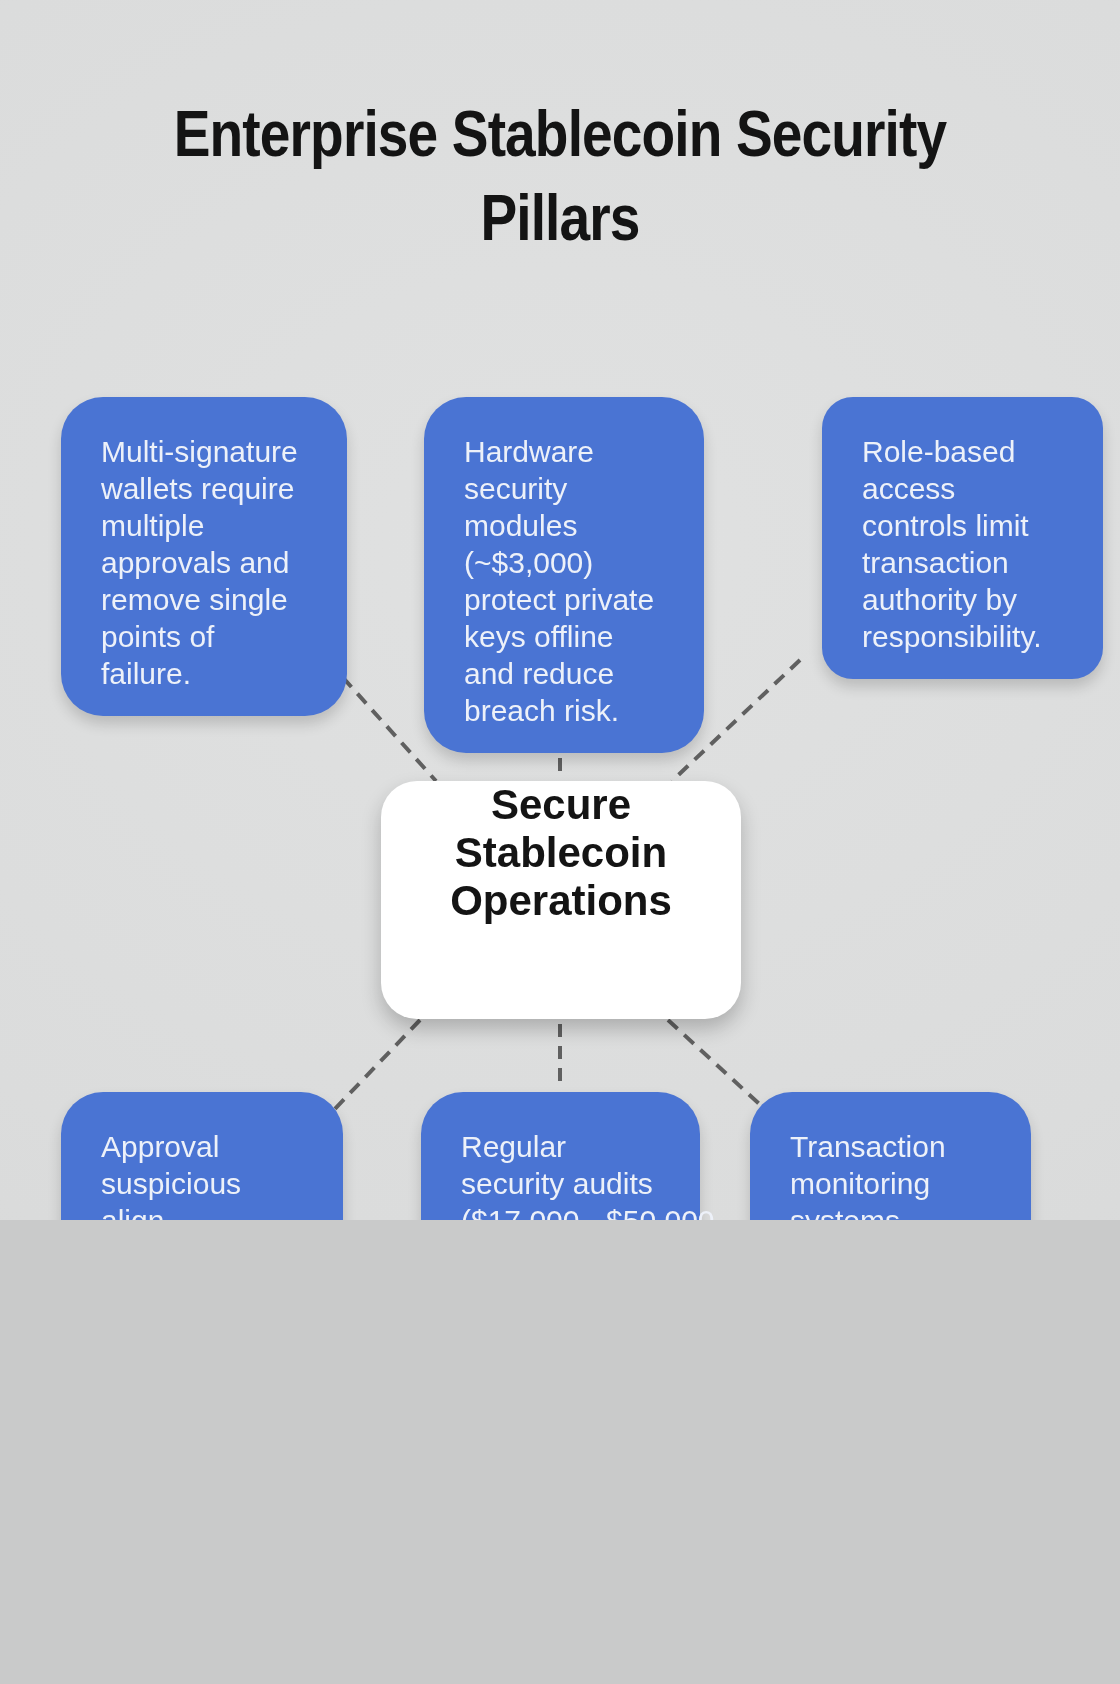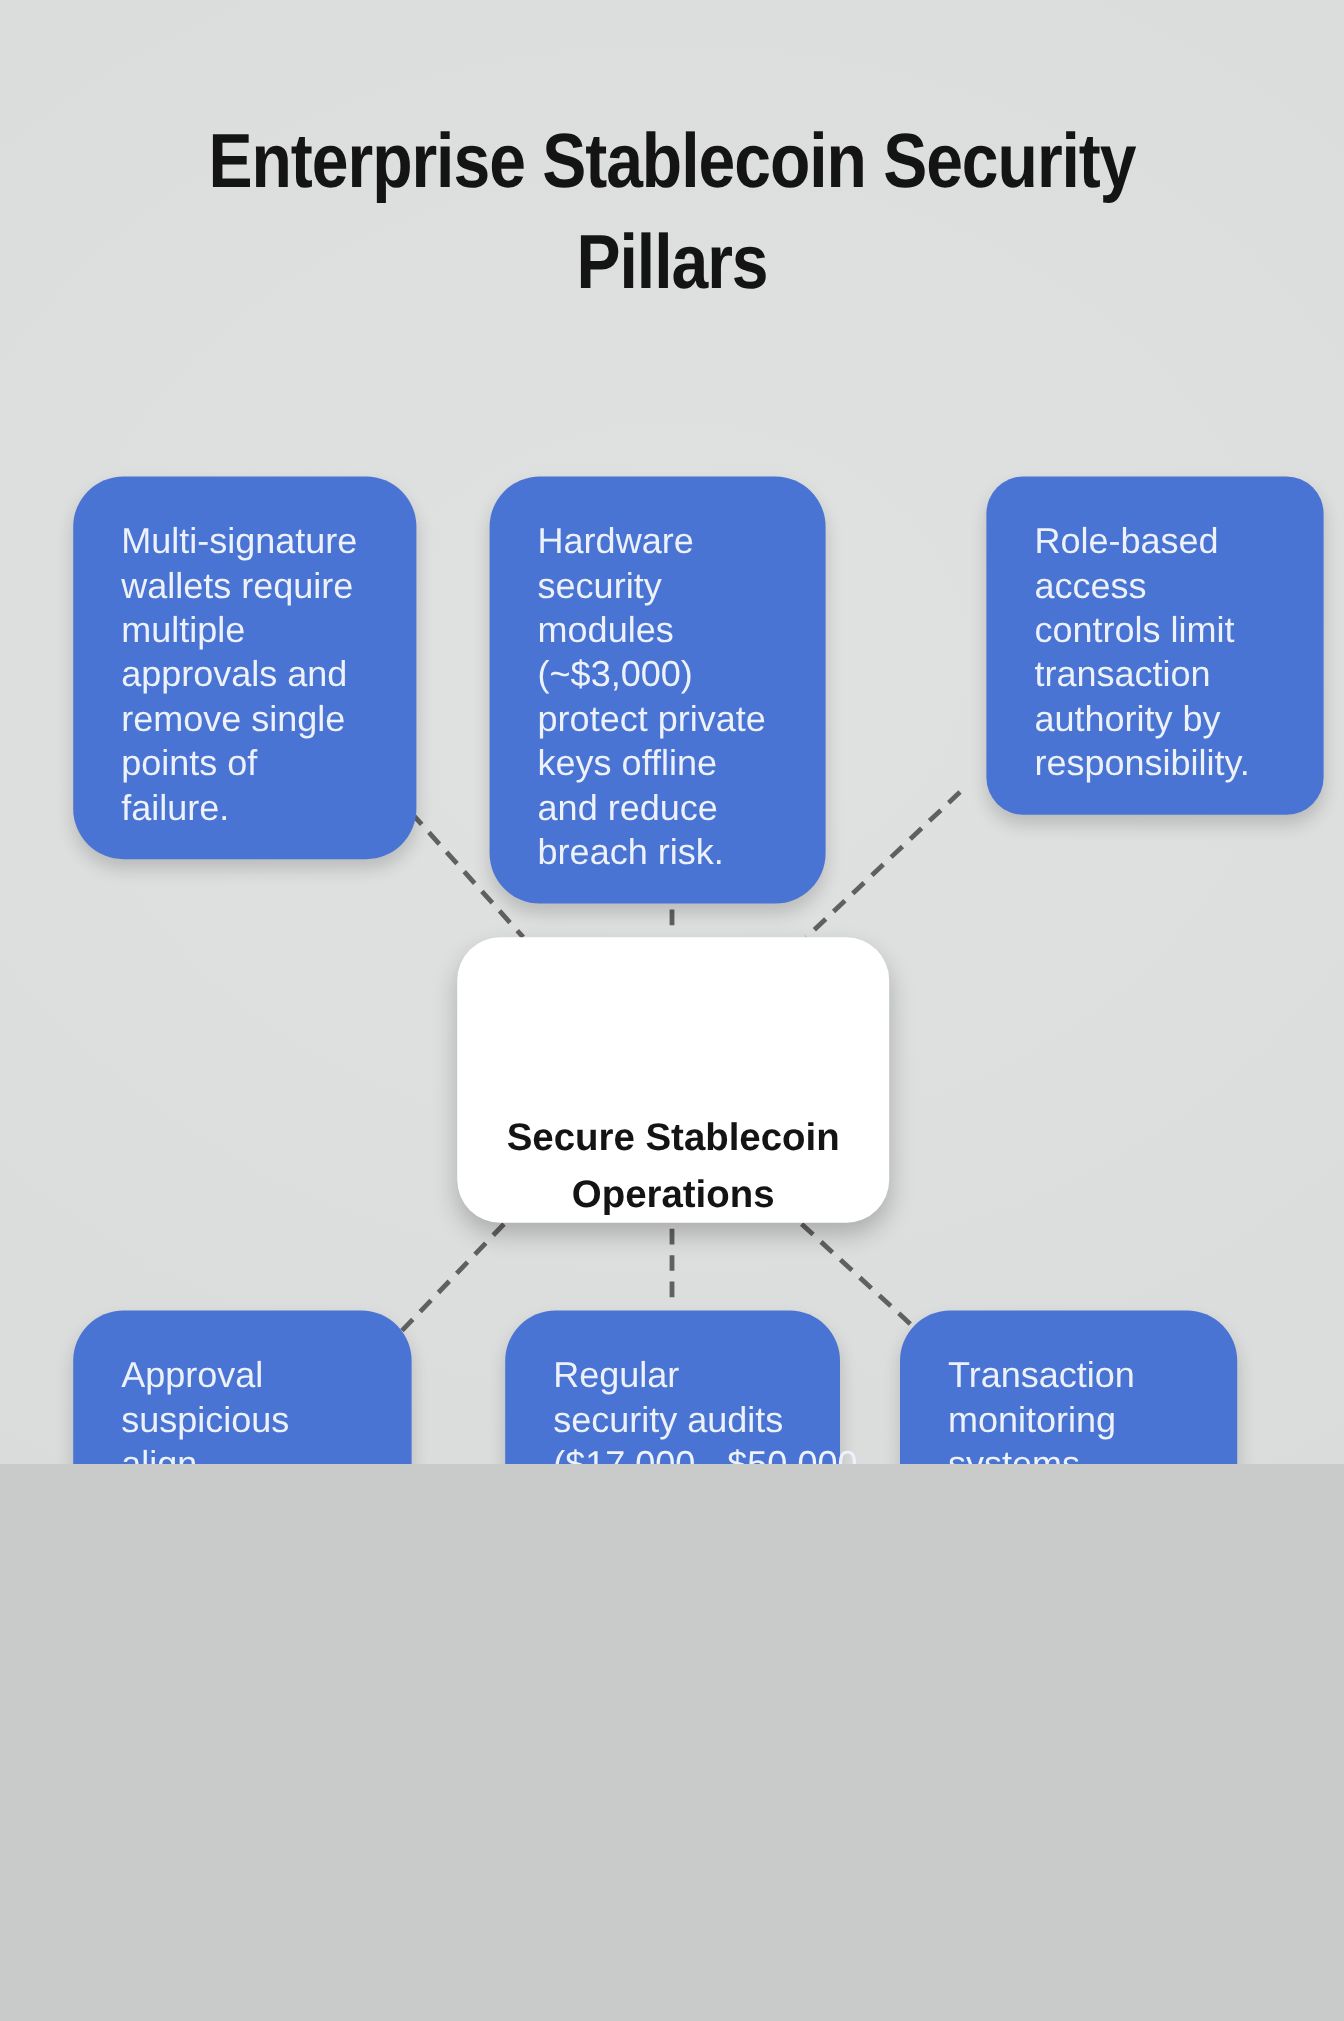"Hardware security modules (~$3,000)" .node-2 { left: 408px -> 424px }
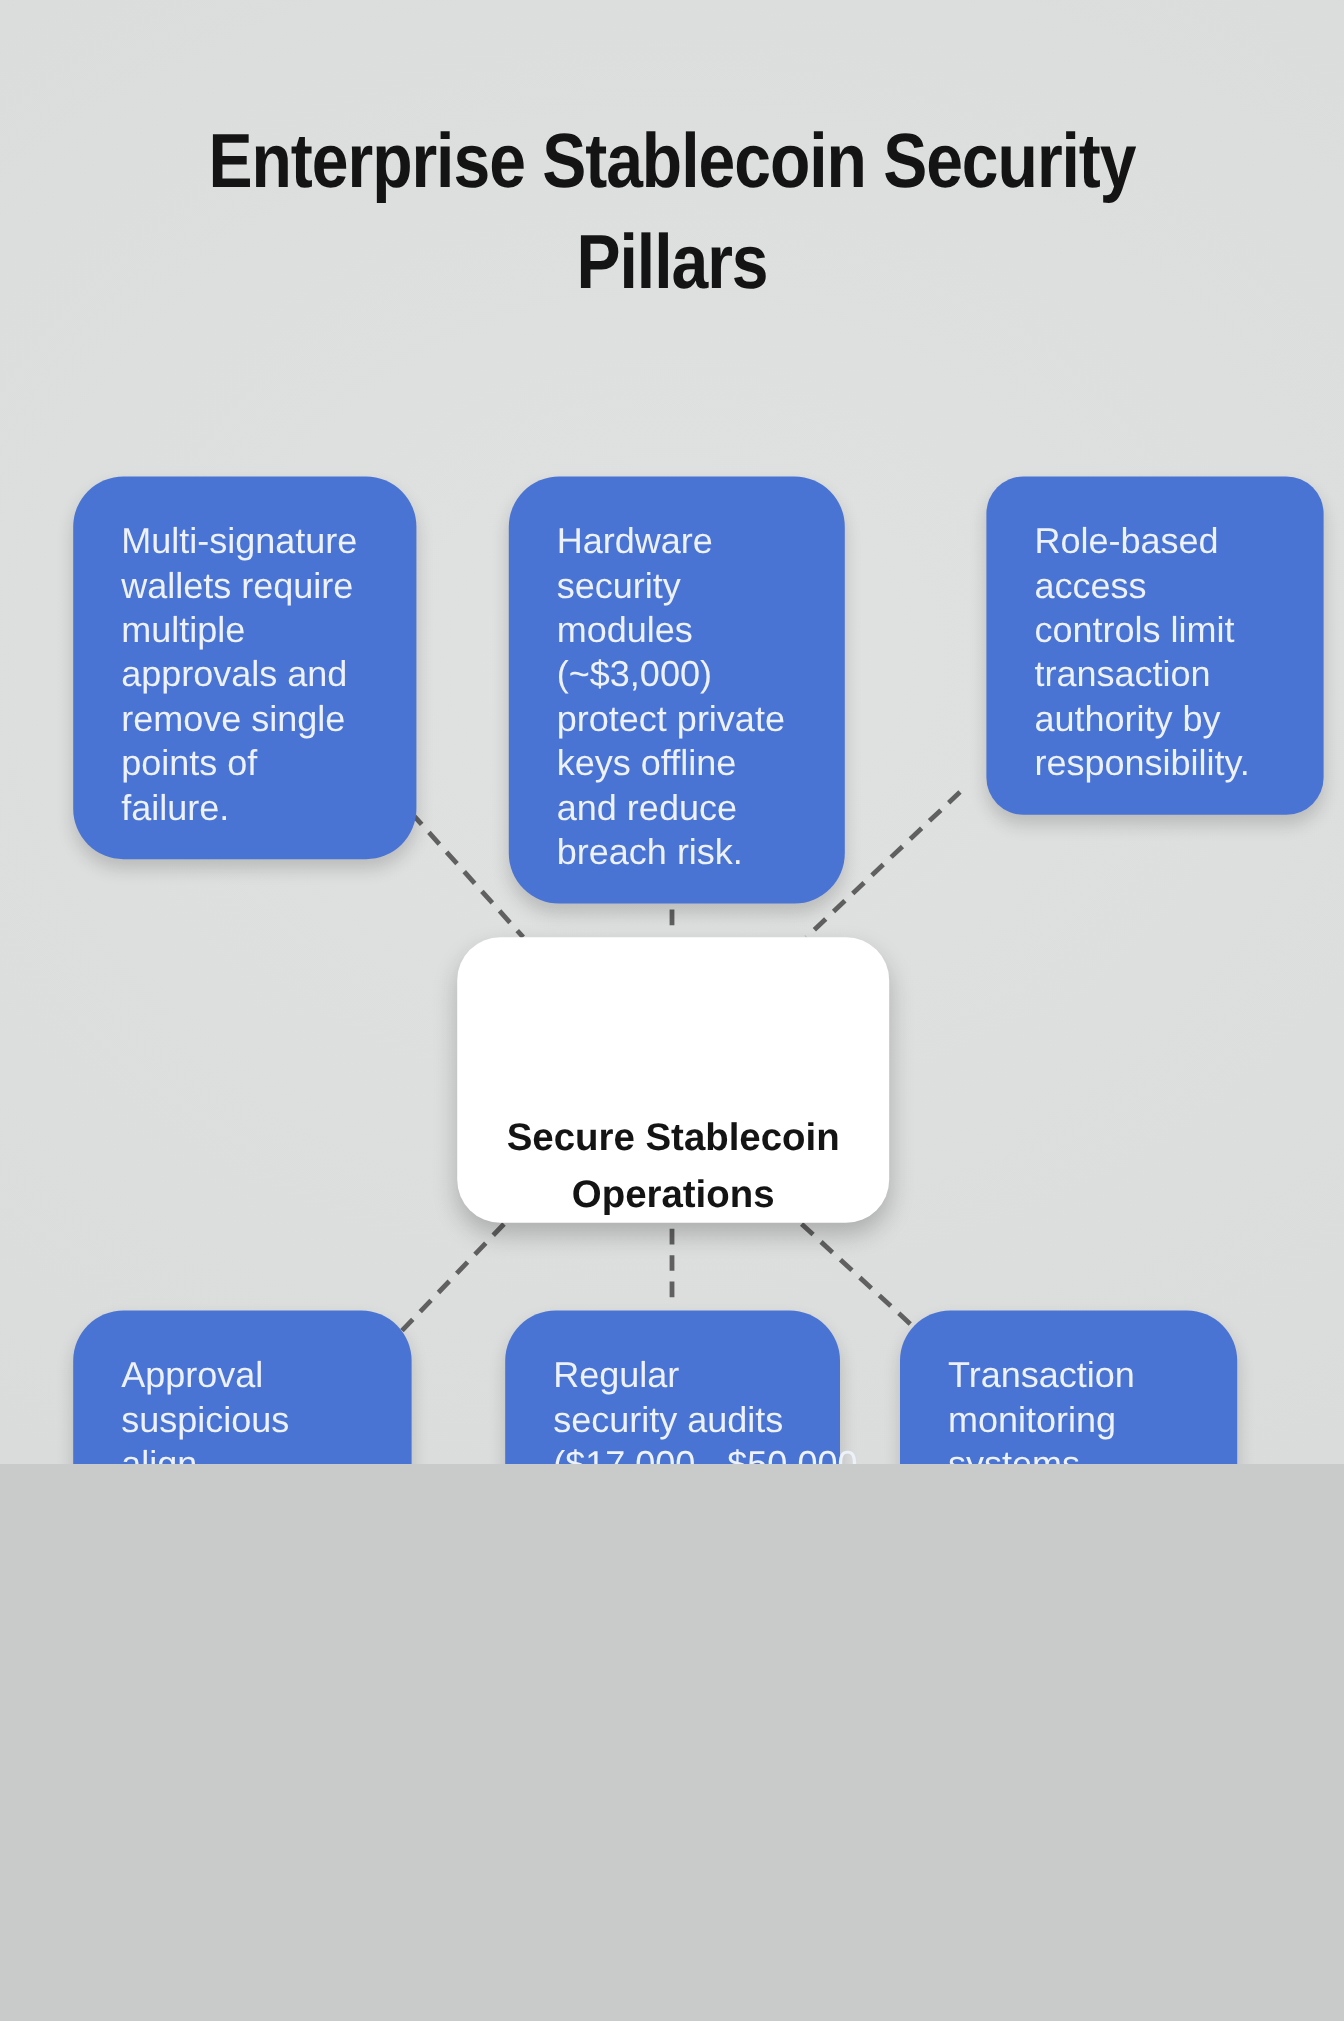"Secure Stablecoin Operations" .center-node { align-items: flex-end -> flex-start; font-size: 32px -> 42px }
